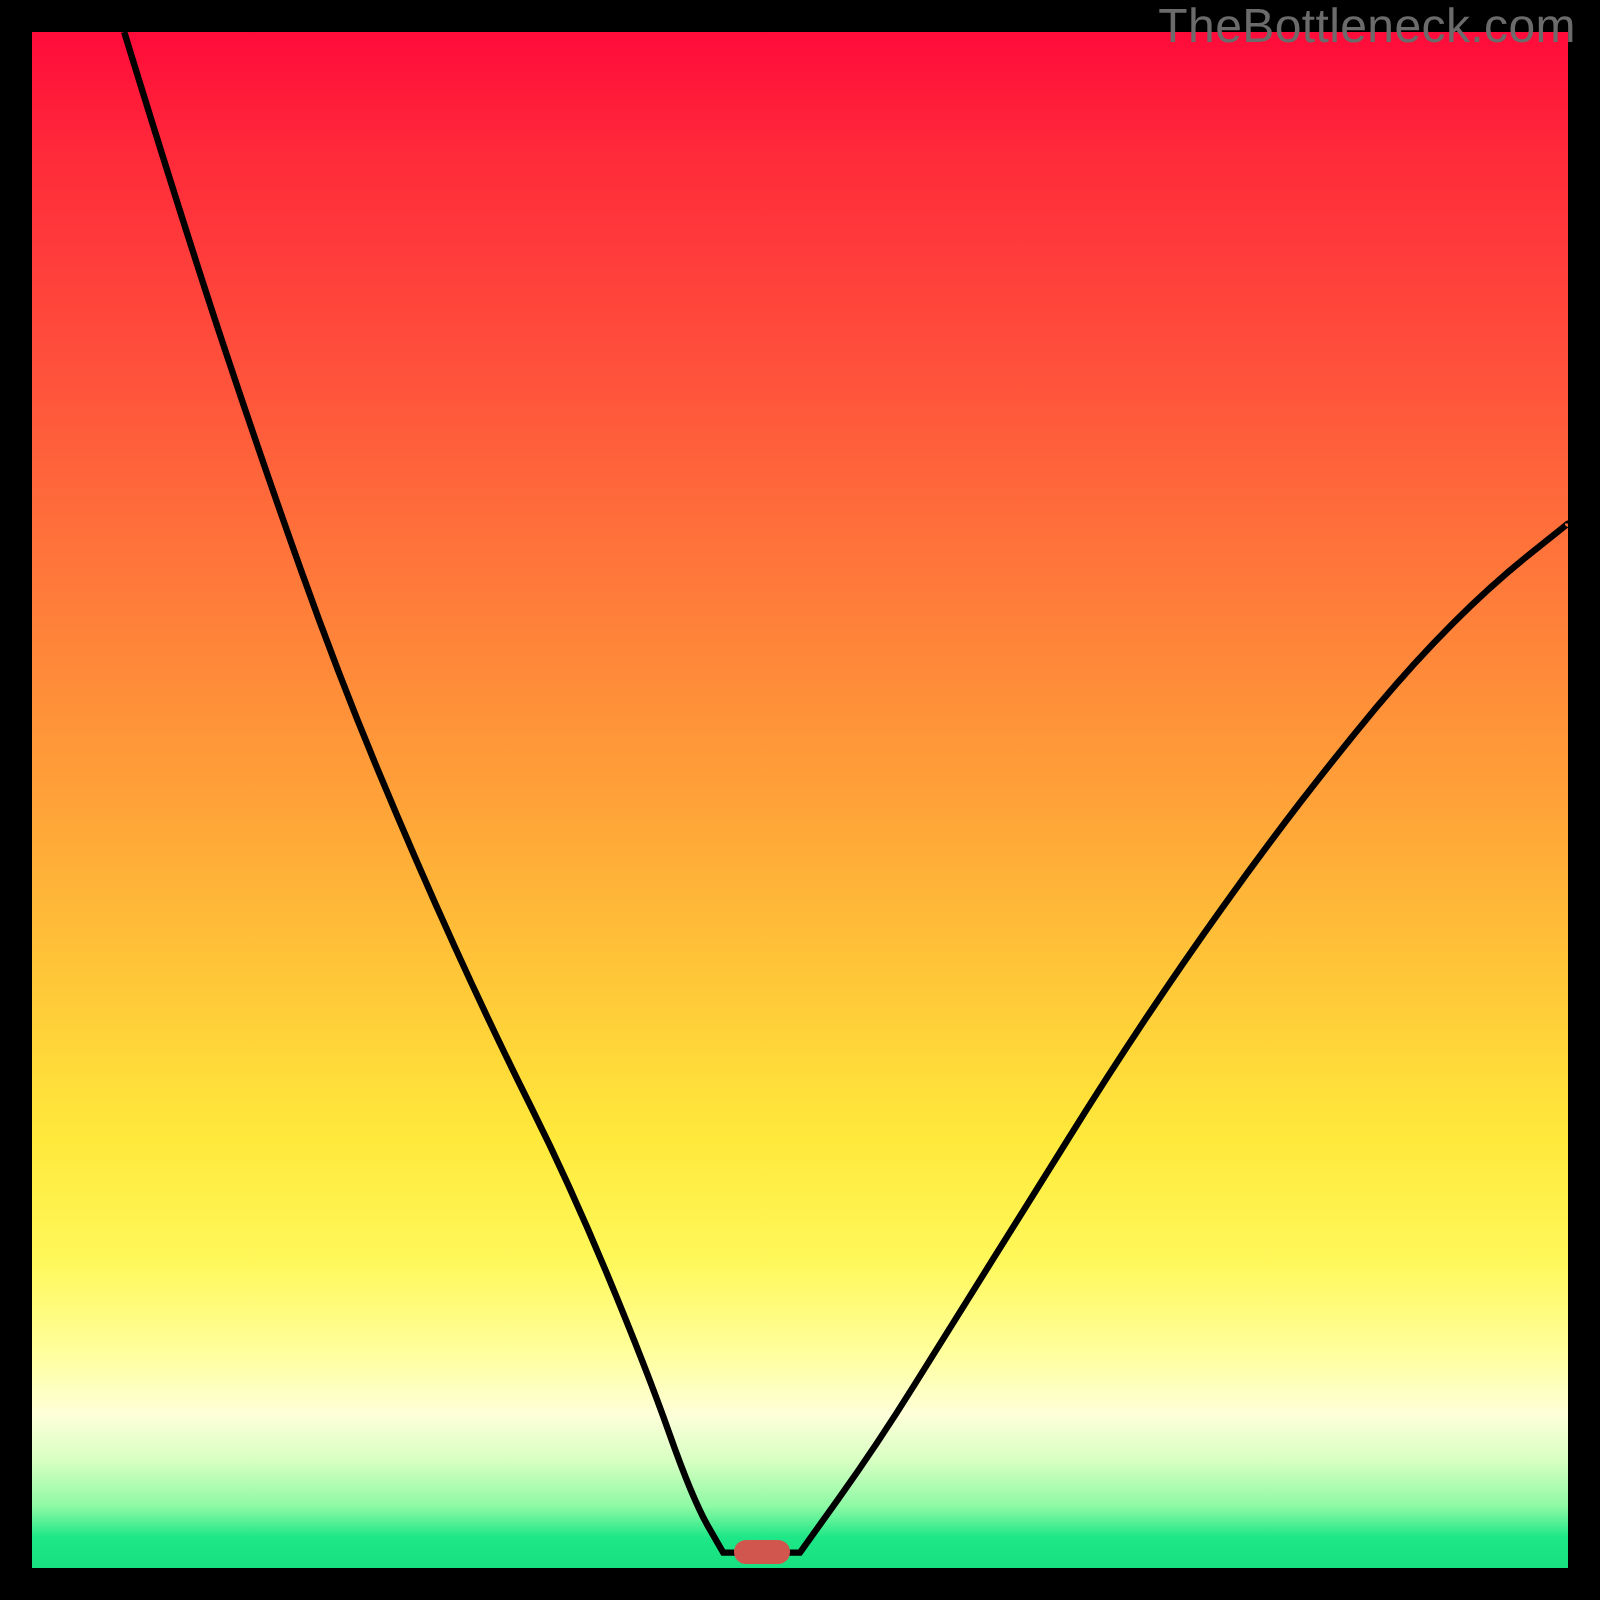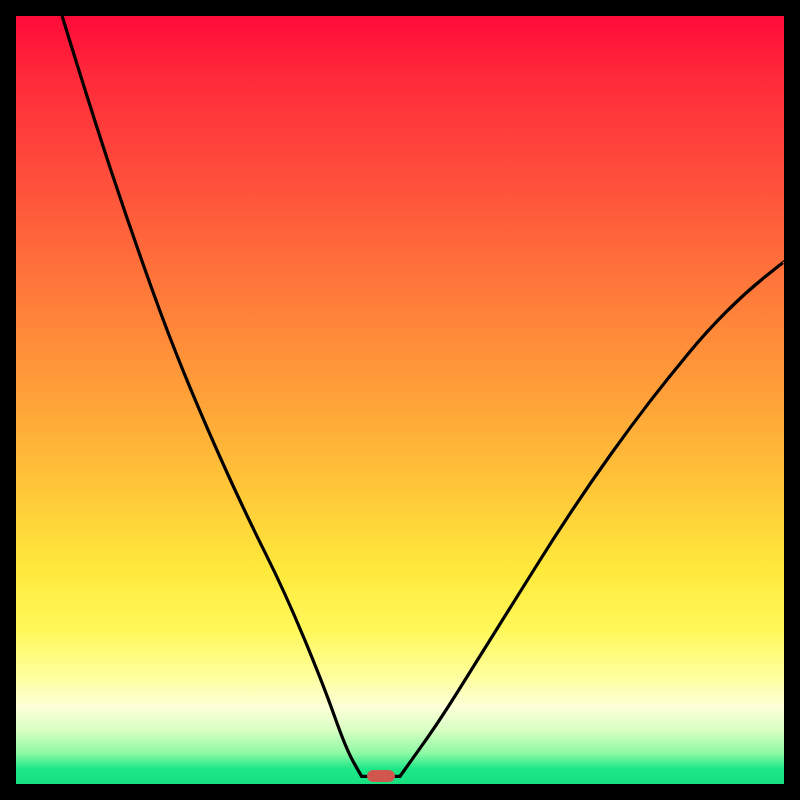"TheBottleneck.com" div.watermark { html: none -> <div>TheBottleneck.com</div> }
